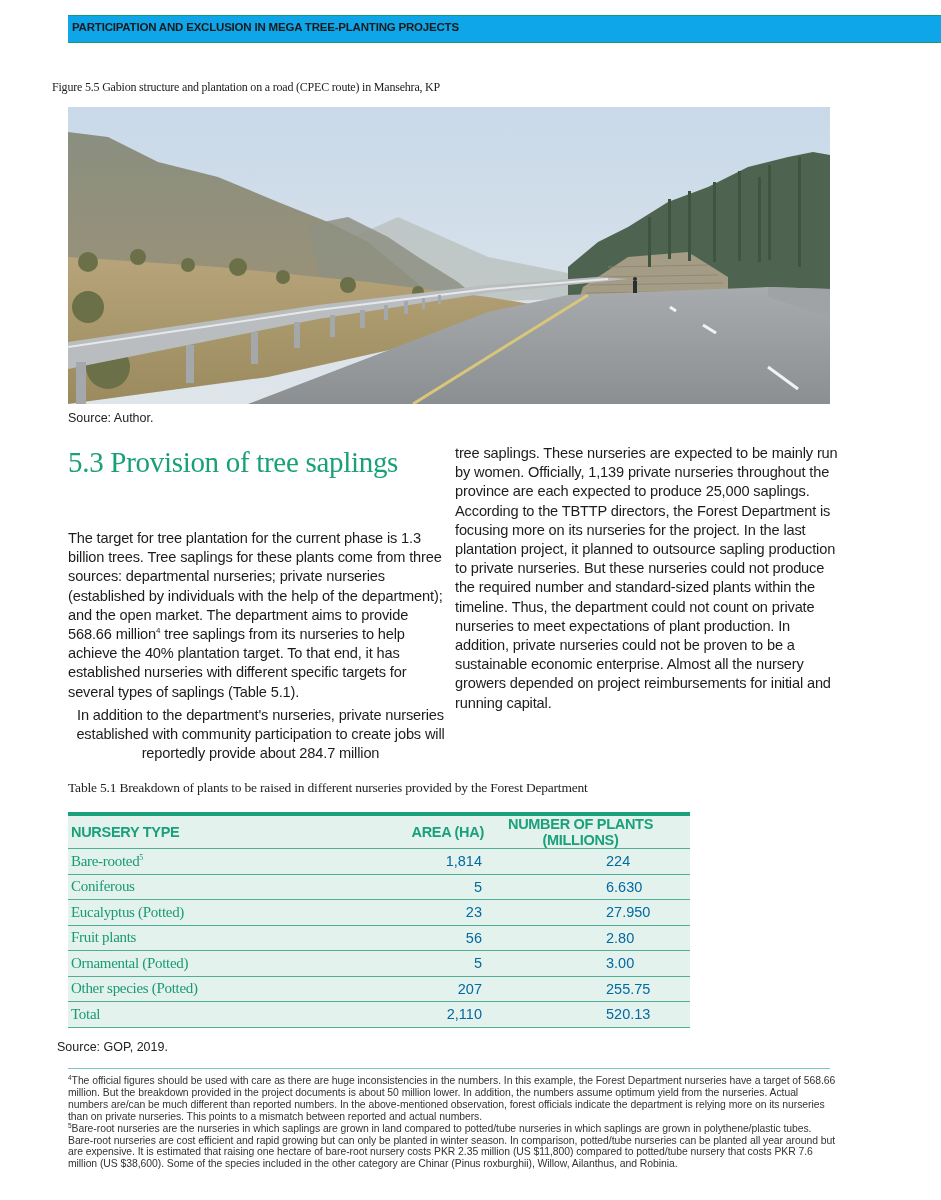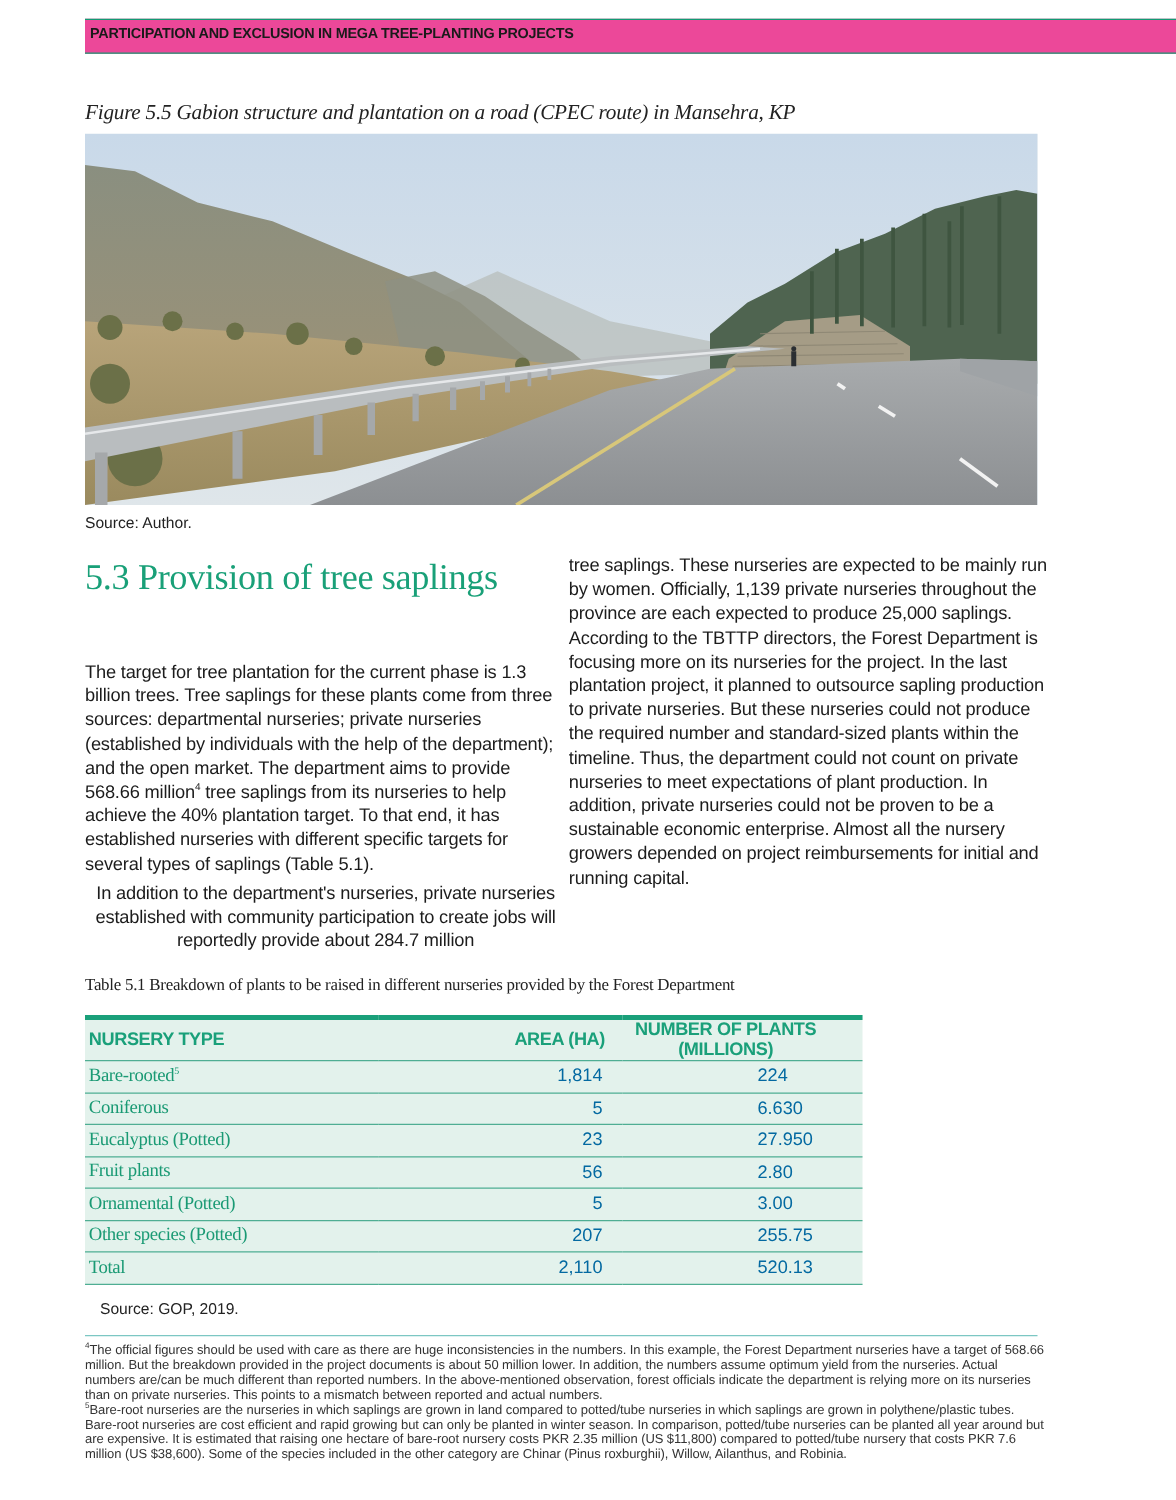"PARTICIPATION AND EXCLUSION IN MEGA" .header-band { background: #ec4899 -> #0ea5e9 }
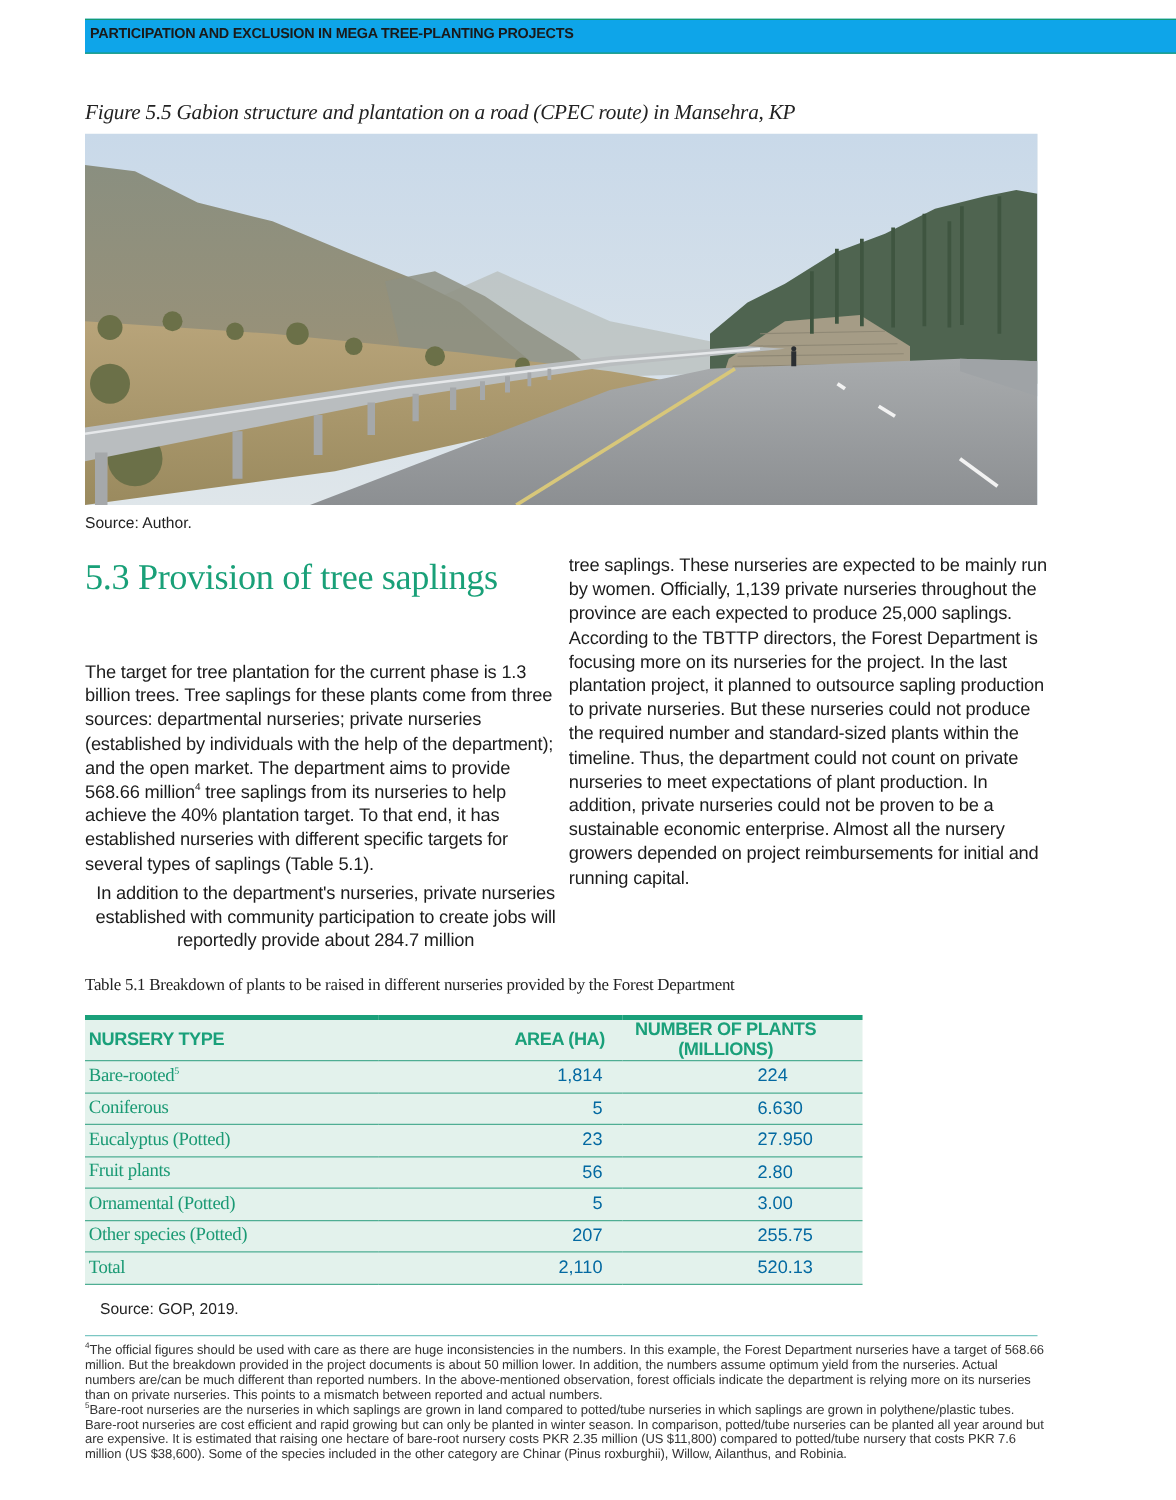"Figure 5.5 Gabion structure and" .fig-caption { font-size: 17px -> 12px; font-style: italic -> none; left: 68px -> 52px }
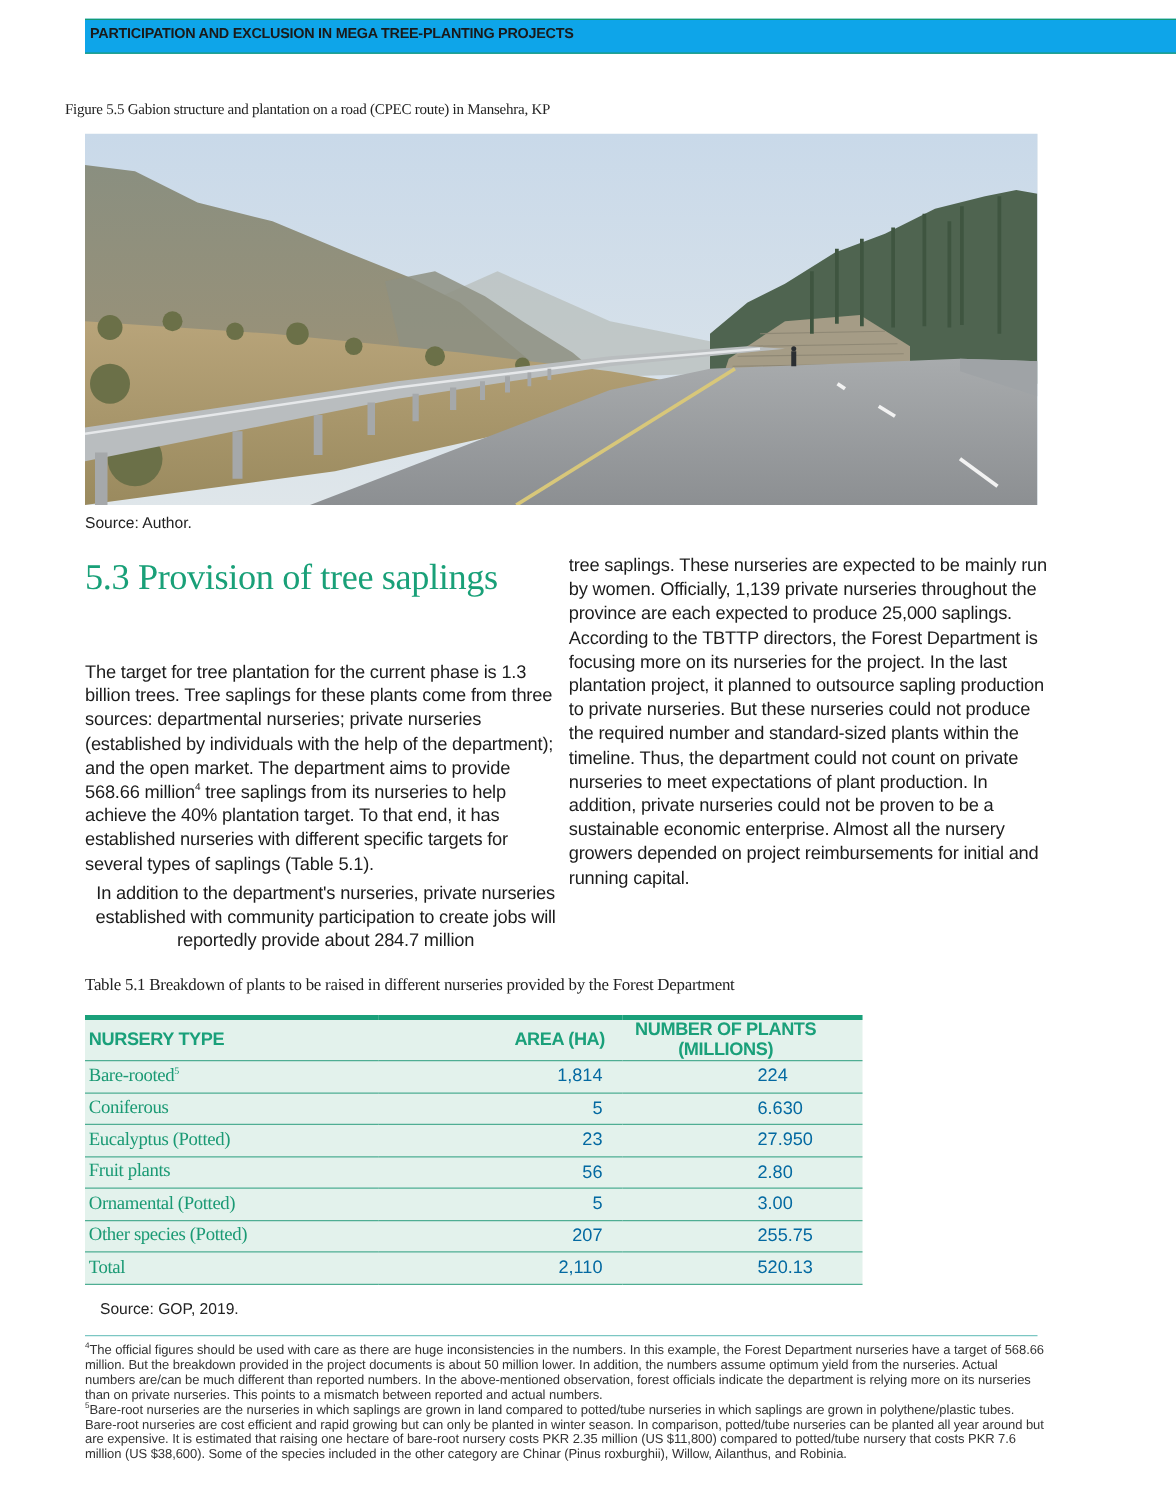"Source: GOP, 2019." .table-source { left: 80px -> 57px }
